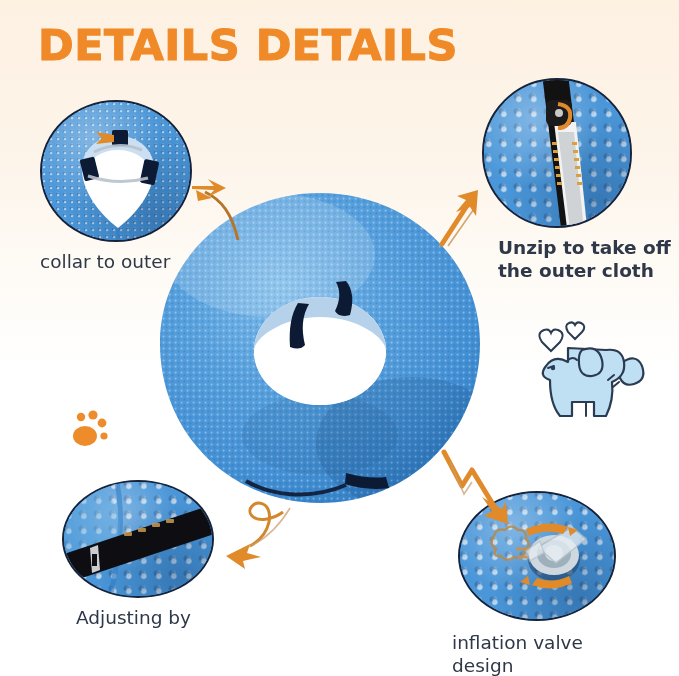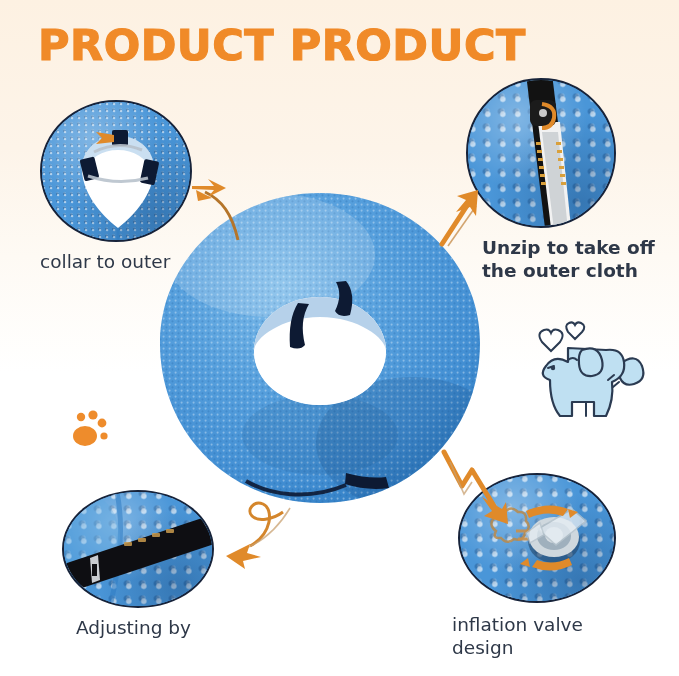"PRODUCT PRODUCT" div { text: PRODUCT PRODUCT -> DETAILS DETAILS }
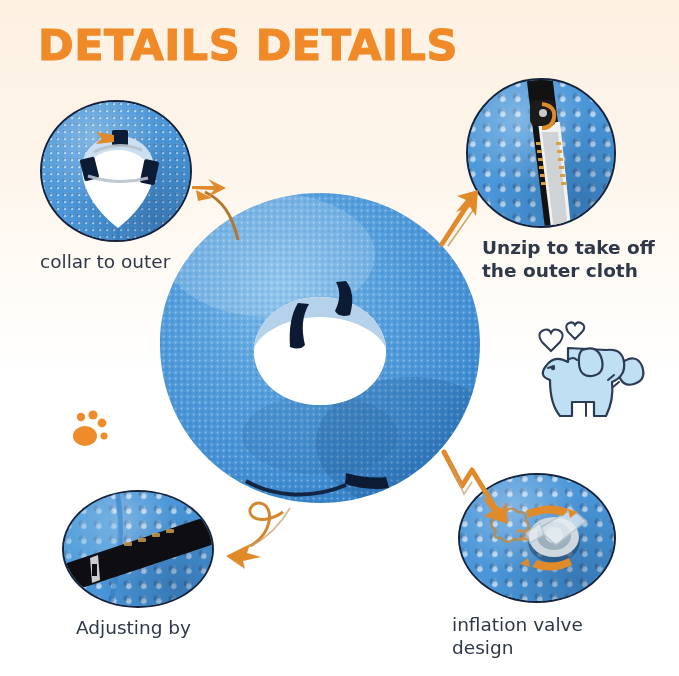"Unzip to take off" div.callout { left: 466px -> 482px }
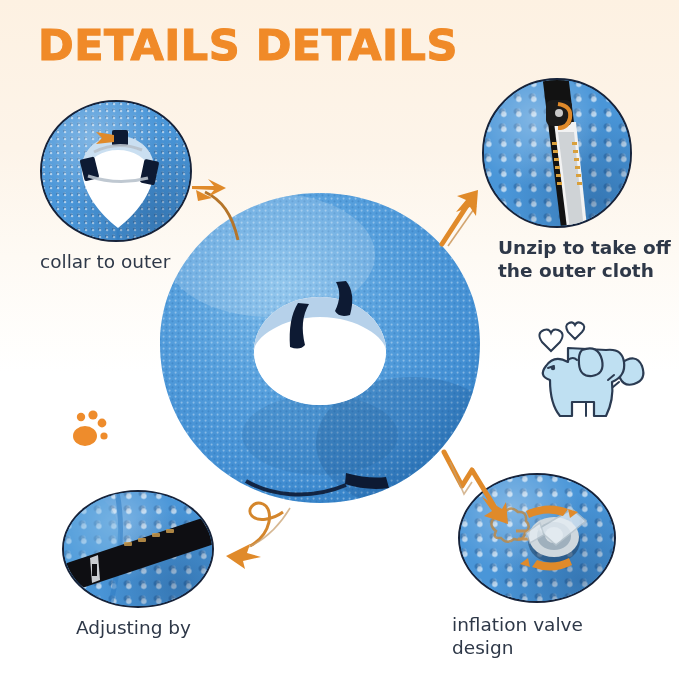"Adjusting by" div.callout { top: 490px -> 480px }
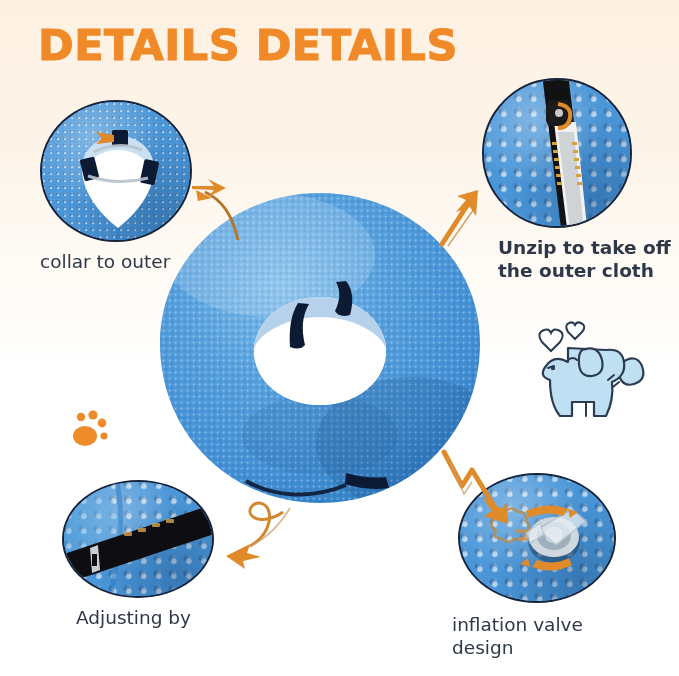"inflation valve" div.callout { top: 473px -> 491px }
